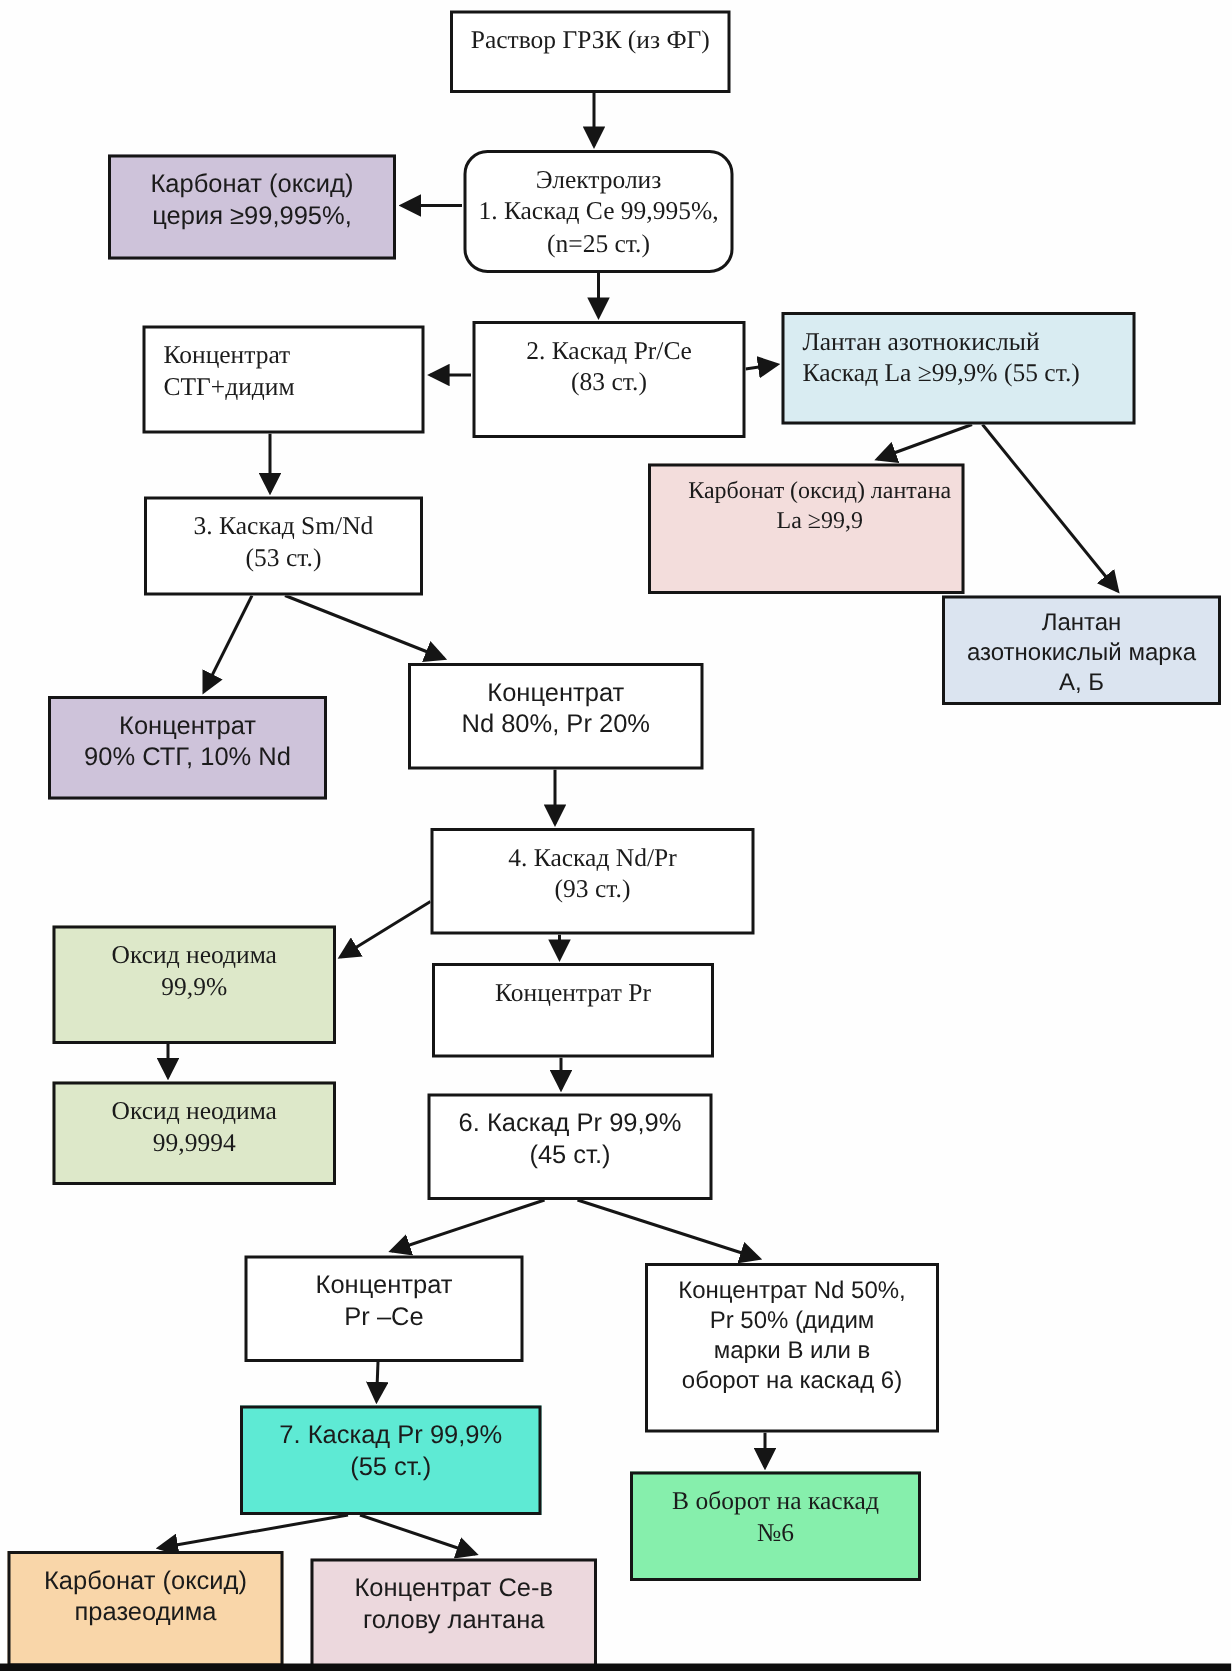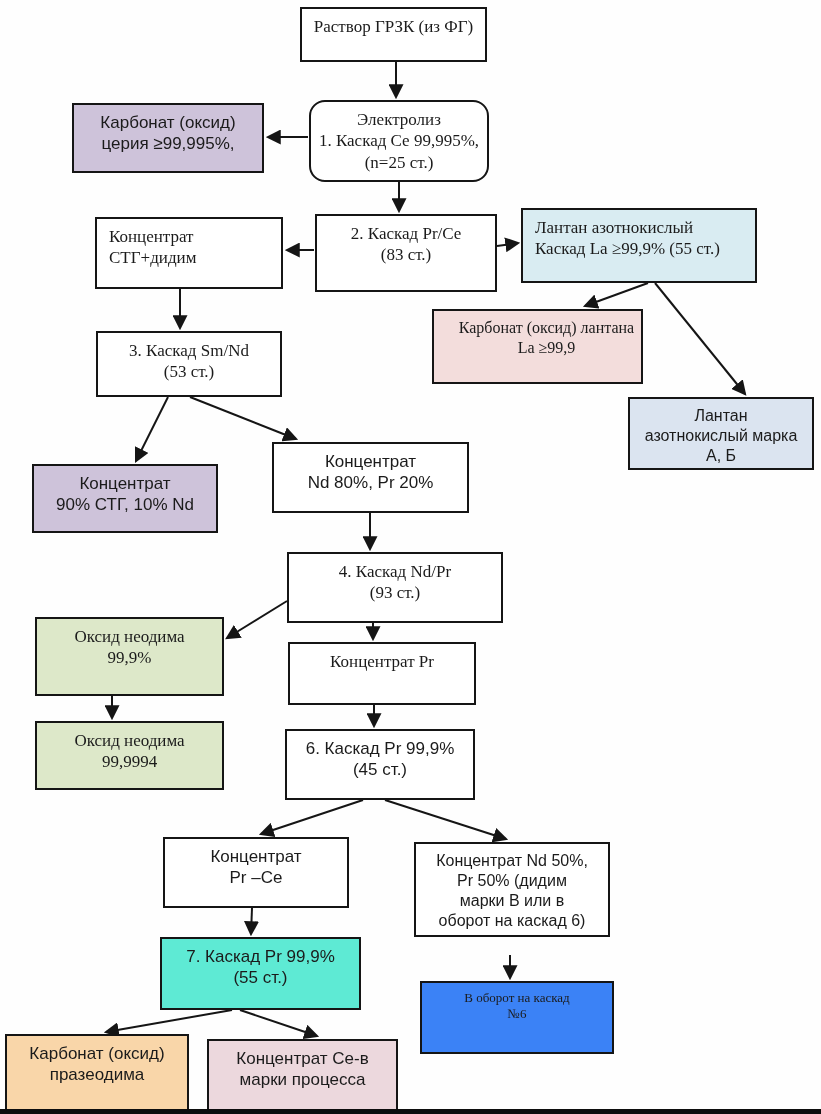"Карбонат (оксид) лантана" div.node { height: 75px -> 87px }
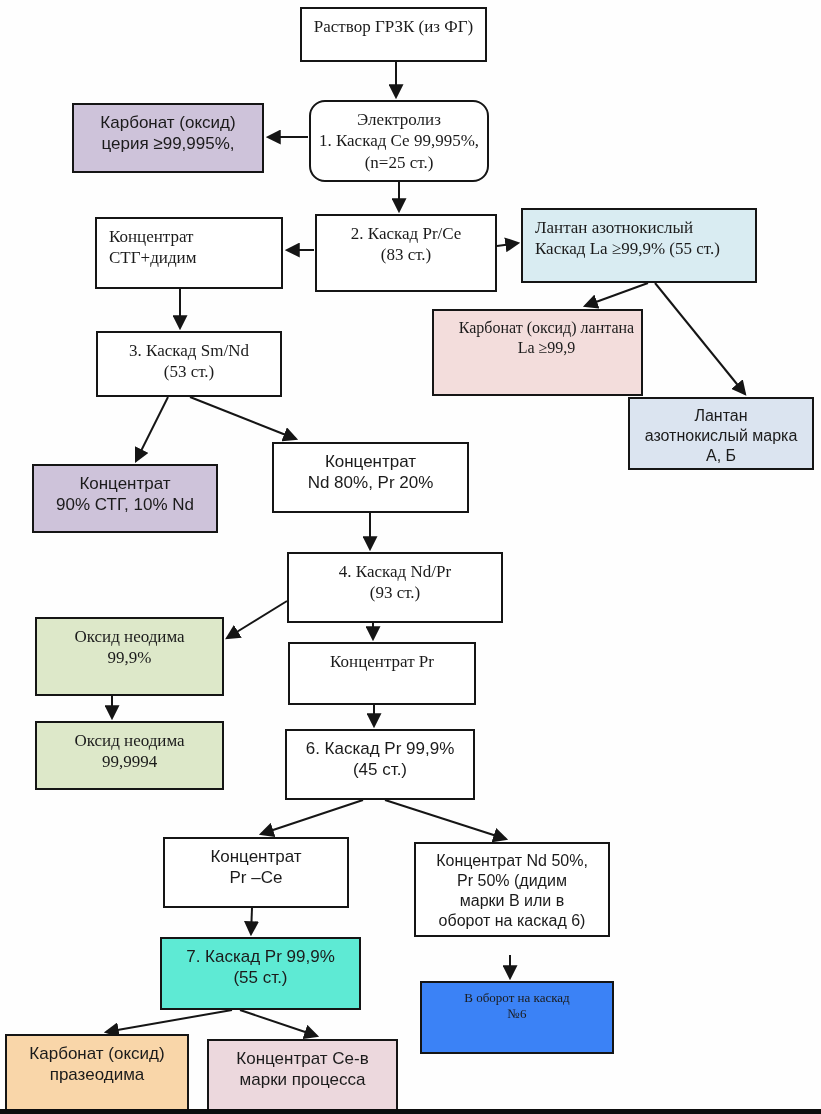"Концентрат Nd 50%," div.node { height: 95px -> 113px; left: 414px -> 430px }
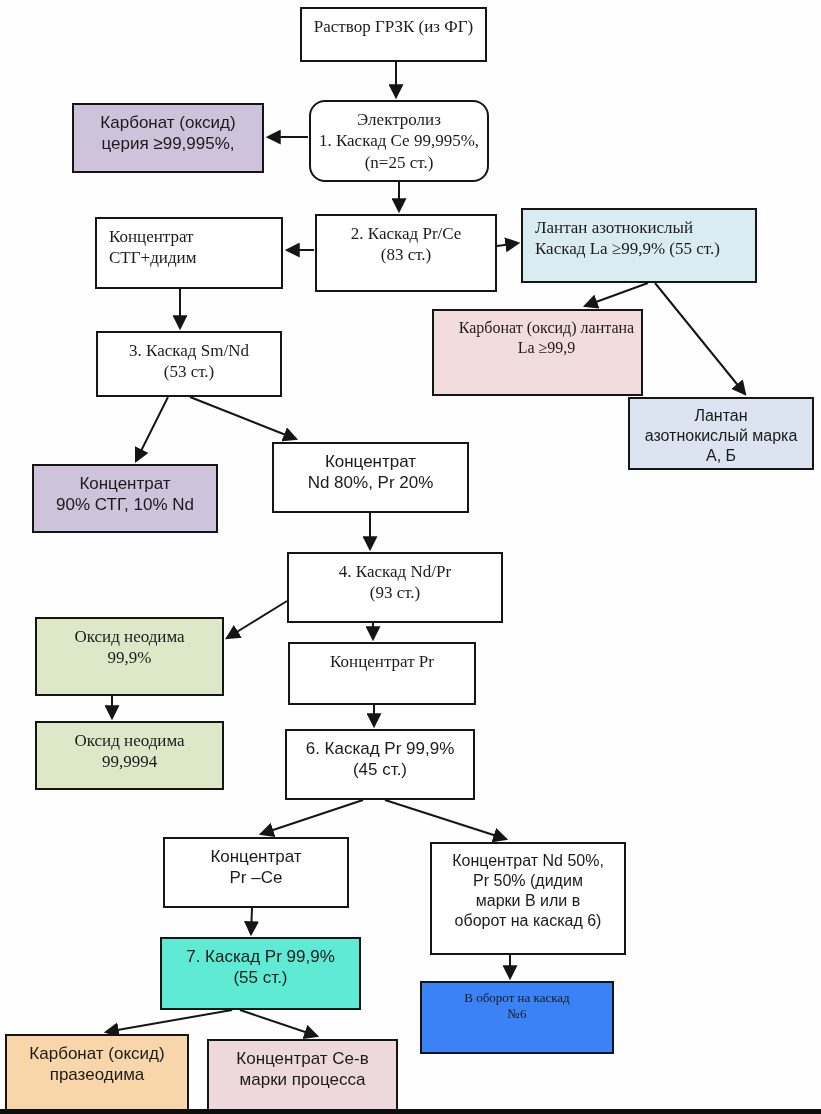"В оборот на каскад" div.node { background: #3b82f6 -> #86efac; font-size: 13px -> 17px }
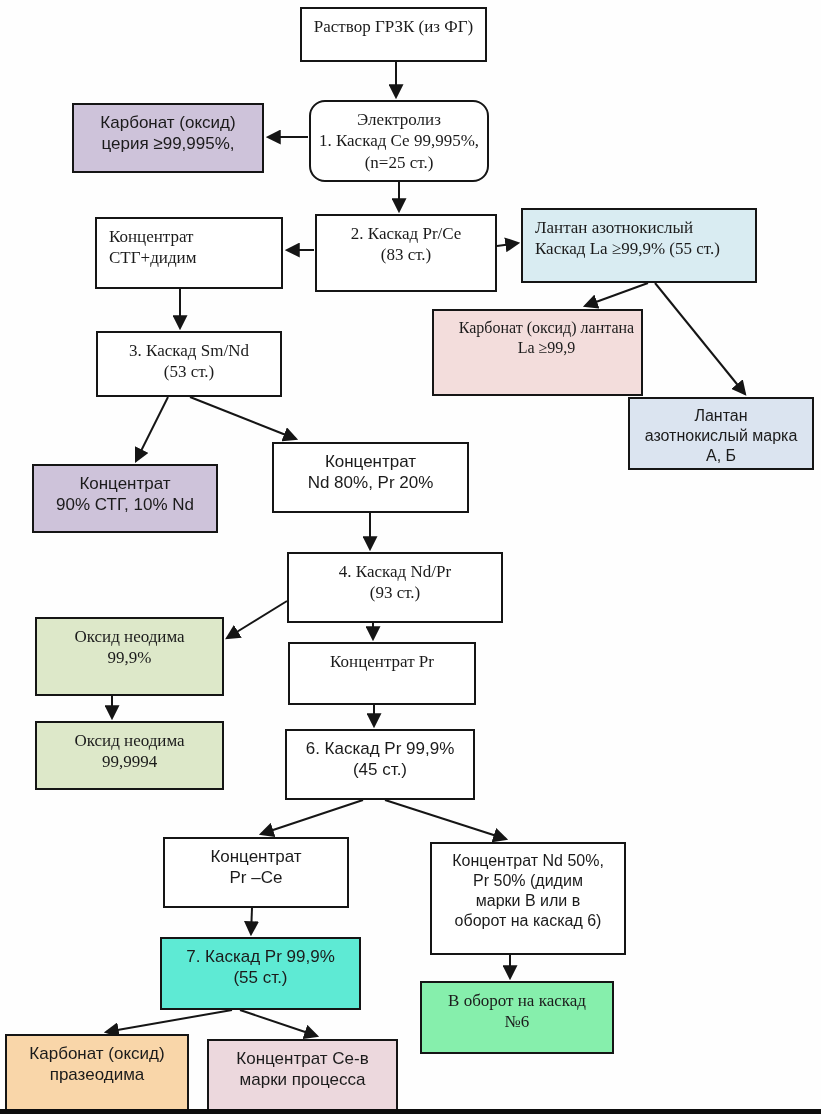"Концентрат Се-в" div.node { text: марки процесса -> голову лантана }
